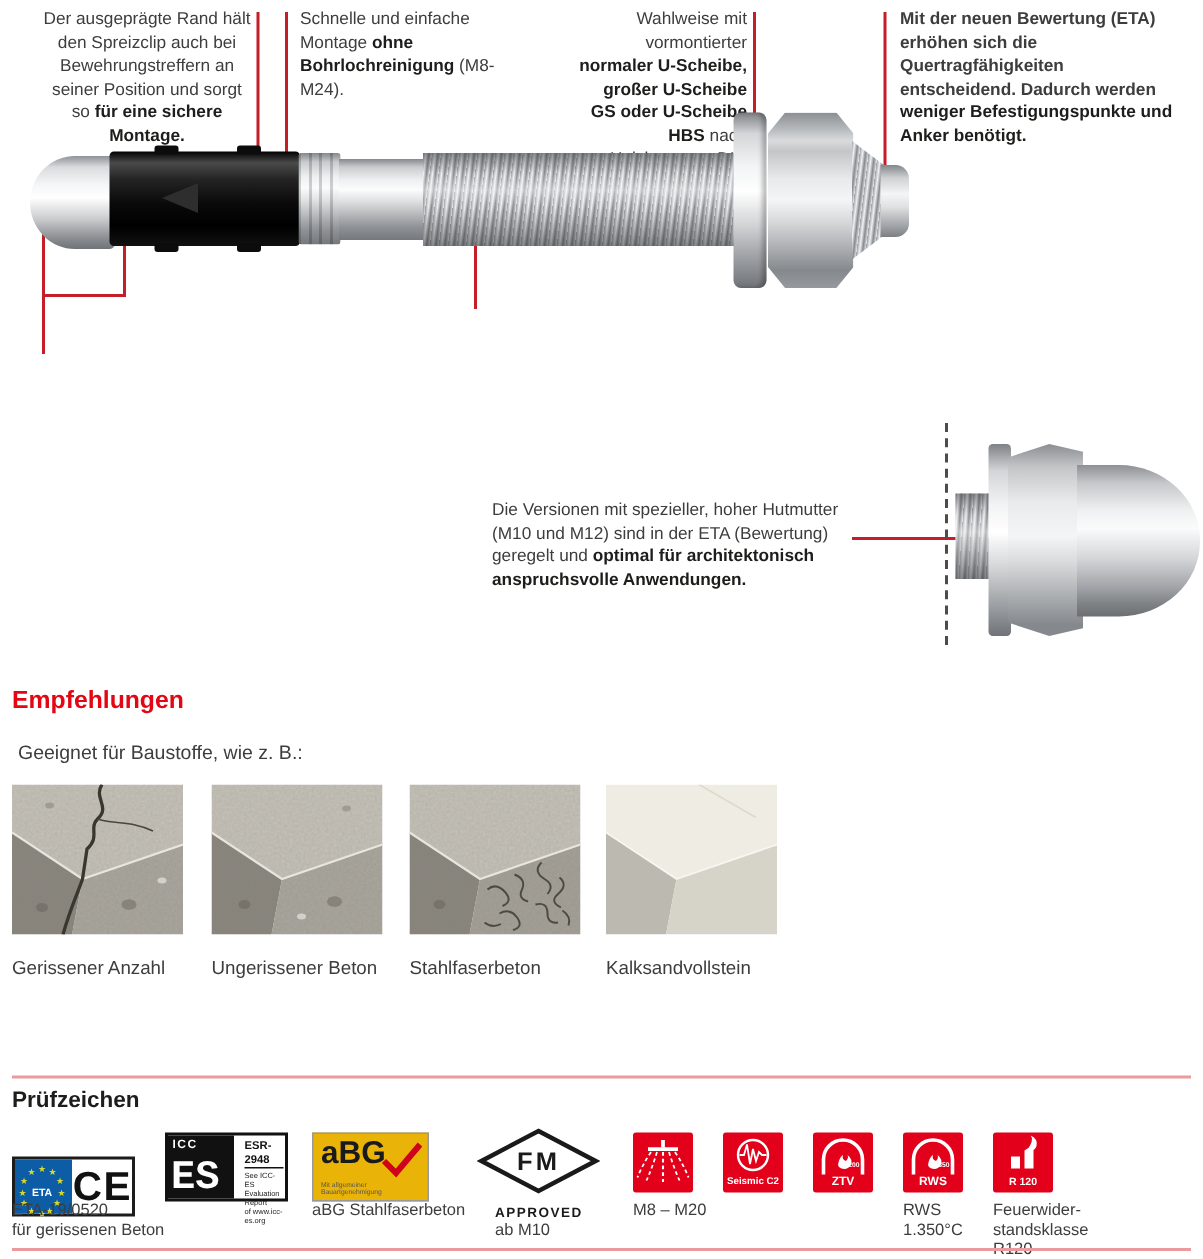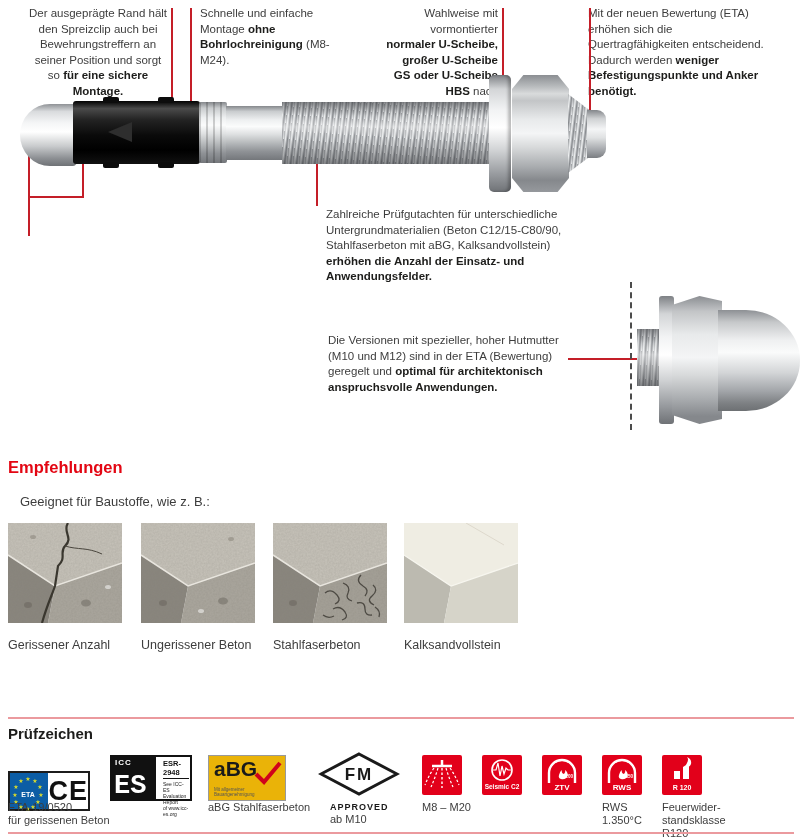"Mit der neuen Bewertung (ETA)" div.ann { font-weight: none -> bold; left: 588px -> 600px }
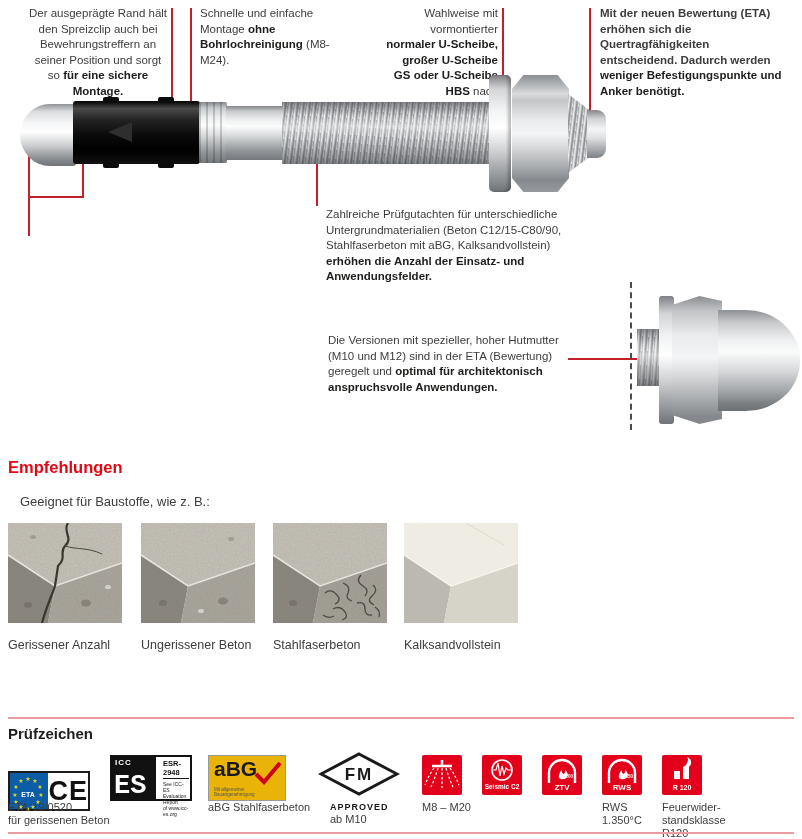"Zahlreiche Prüfgutachten für" div.ann { html: <div> <span>Zahlreiche Prüfgutachten für unterschiedliche Untergrundmaterialien (Beton C12/15-C80/90, Stahlfaserbeton mit aBG, Kalksandvollstein) </span><b>erhöhen die Anzahl der Einsatz- und Anwendungsfelder.</b> </div> -> none }
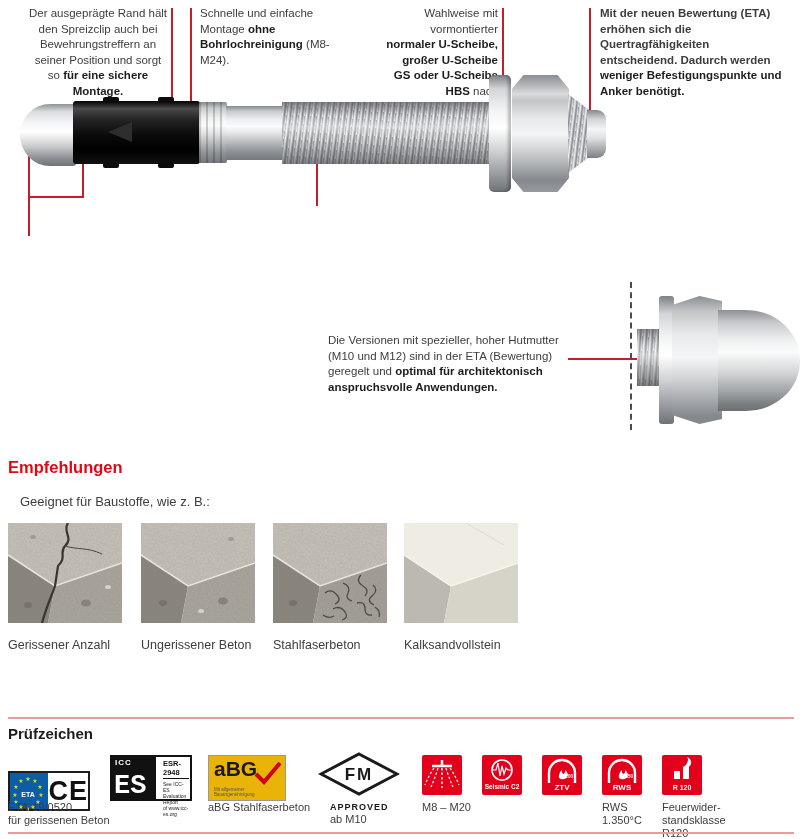"Geeignet für Baustoffe, wie z." .subtitle { left: 20px -> 12px }
